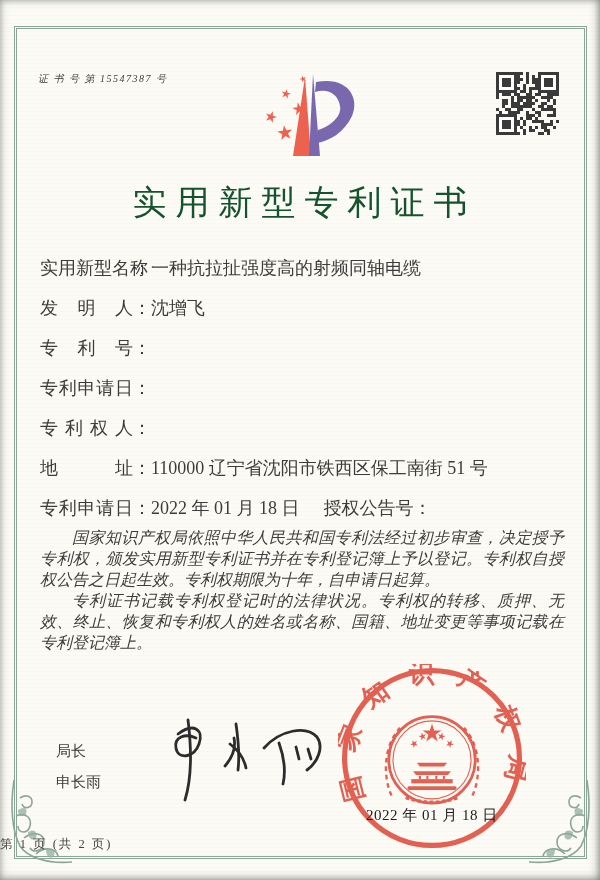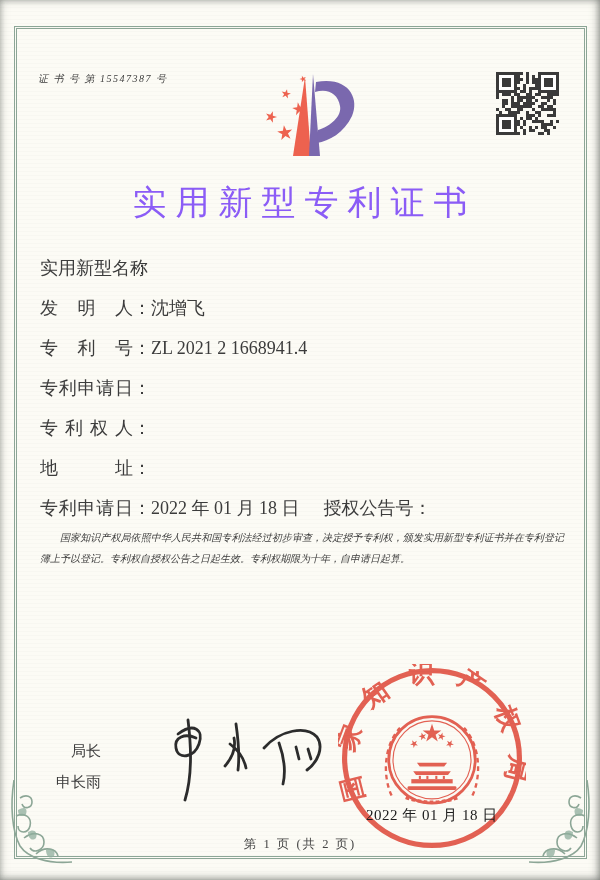"实用新型专利证书" .title { color: #8b5cf6 -> #14532d }
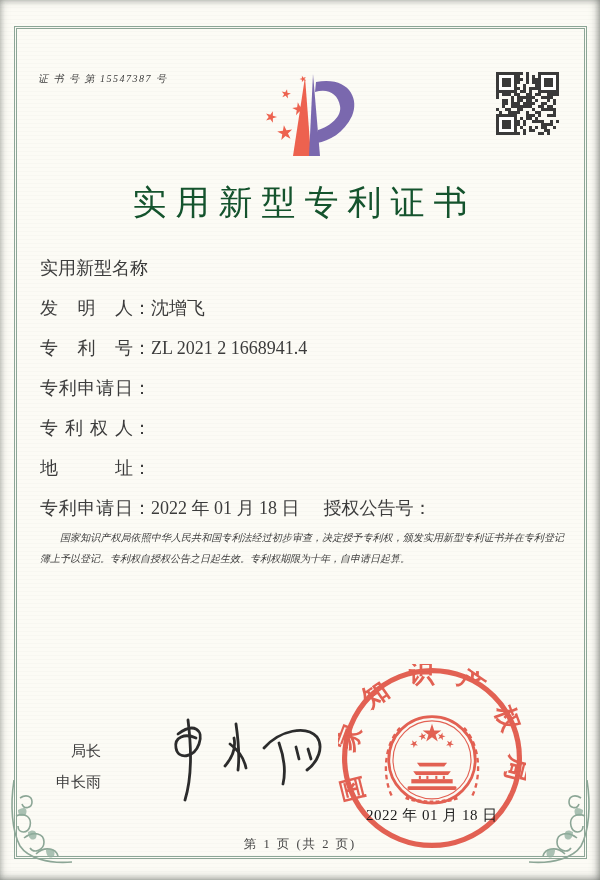"一种抗拉扯强度高的射频同轴电缆" span { html: none -> <span>一种抗拉扯强度高的射频同轴电缆</span> }
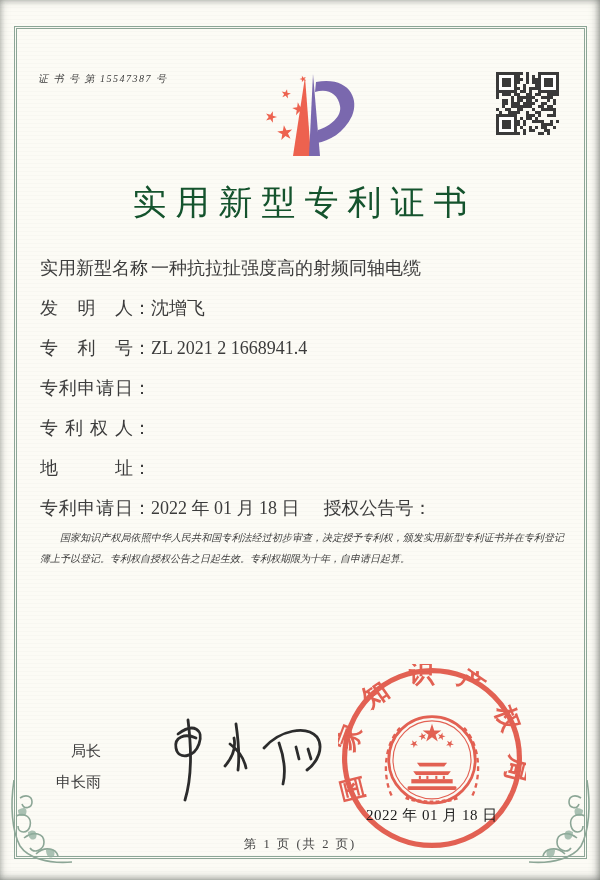"ZL 2021 2 1668941.4" span { html: <span>ZL 2021 2 1668941.4</span> -> none }
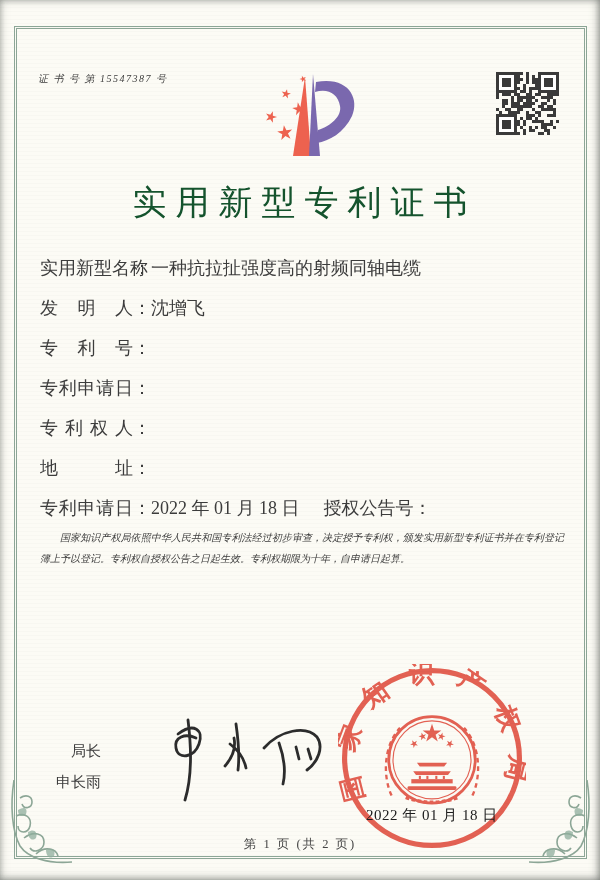"110000 辽宁省沈阳市铁西区保工南街 51 号" span { html: none -> <span>110000 辽宁省沈阳市铁西区保工南街 51 号</span> }
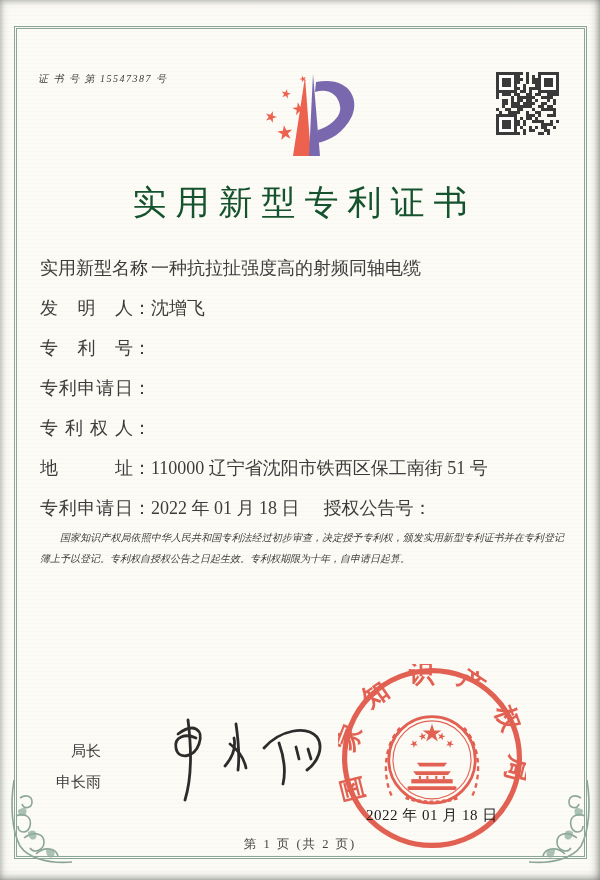"国家知识产权局依照中华人民共和国专利法经过初步审查，决定授予专利权，颁发实用新型" .paras { font-size: 10px -> 16px }
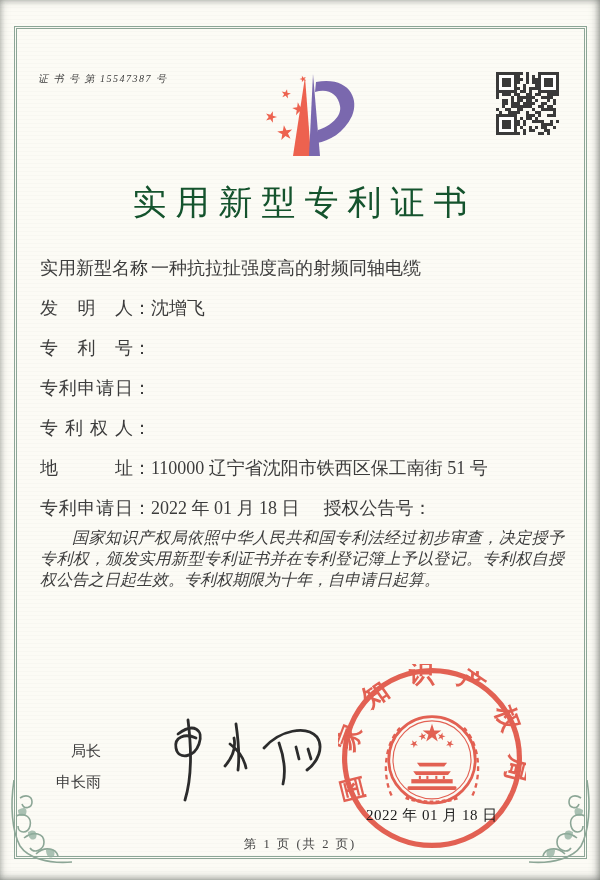"专利证书记载专利权登记时的法律状况。专利权的转移、质押、无效、终止、恢复和专利权" p { html: none -> <p>专利证书记载专利权登记时的法律状况。专利权的转移、质押、无效、终止、恢复和专利权人的姓名或名称、国籍、地址变更等事项记载在专利登记簿上。</p> }
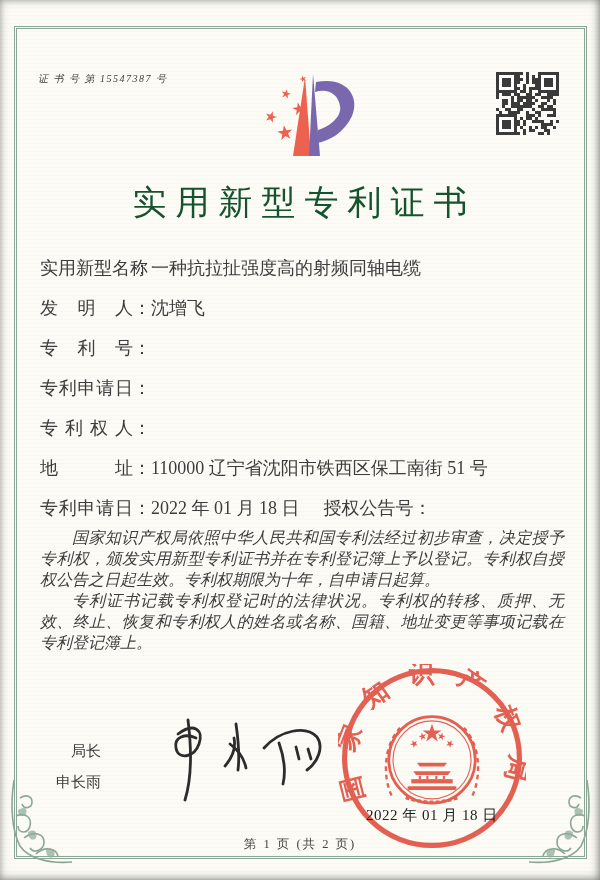"局长" .signer { text-align: right -> none }
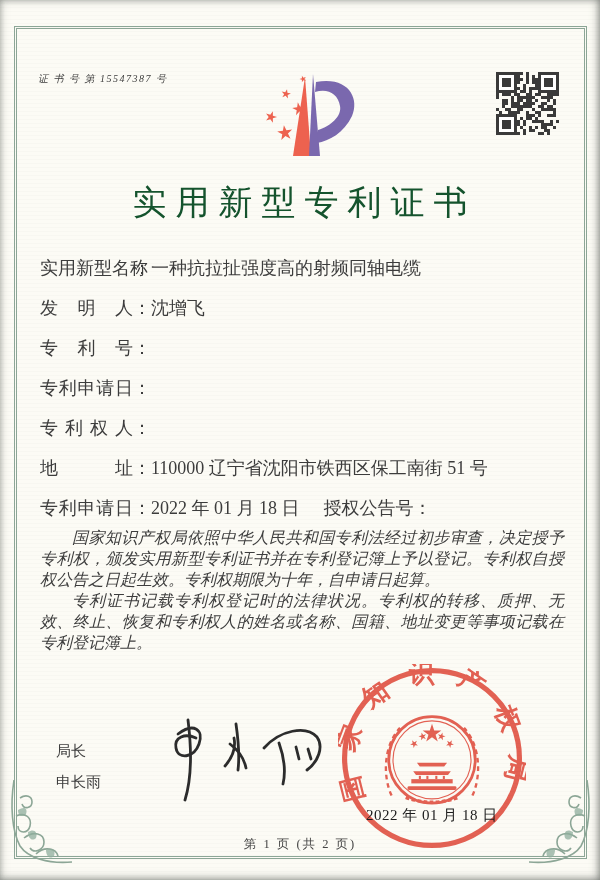"第 1 页 (共 2" .footer { text-align: center -> left }
